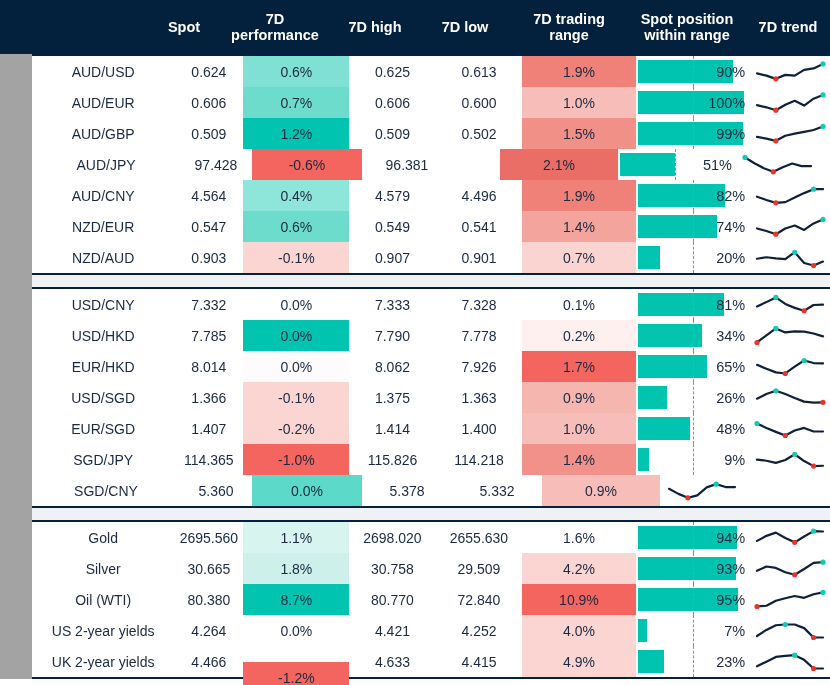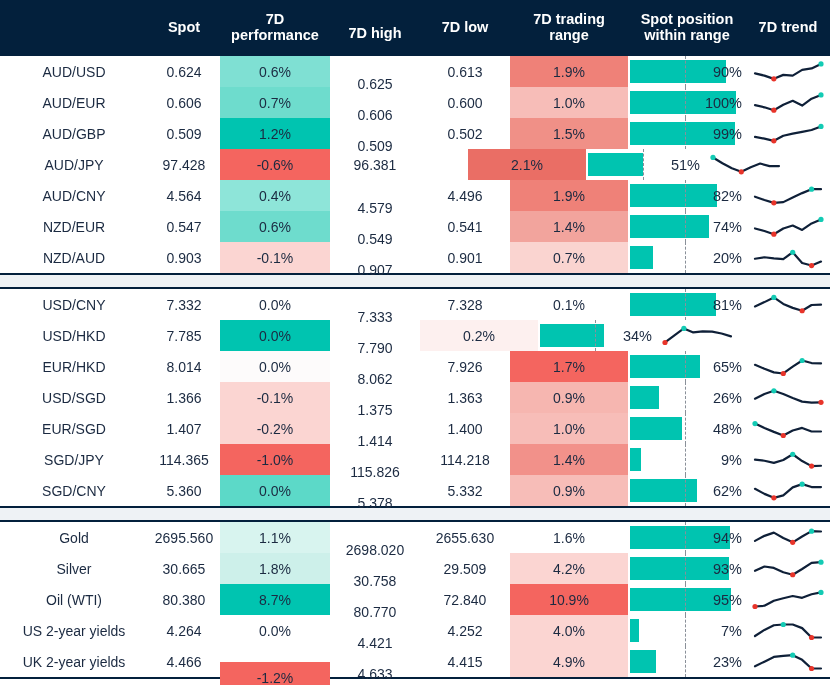"7D high" .c-high { margin-top: 12px -> none }
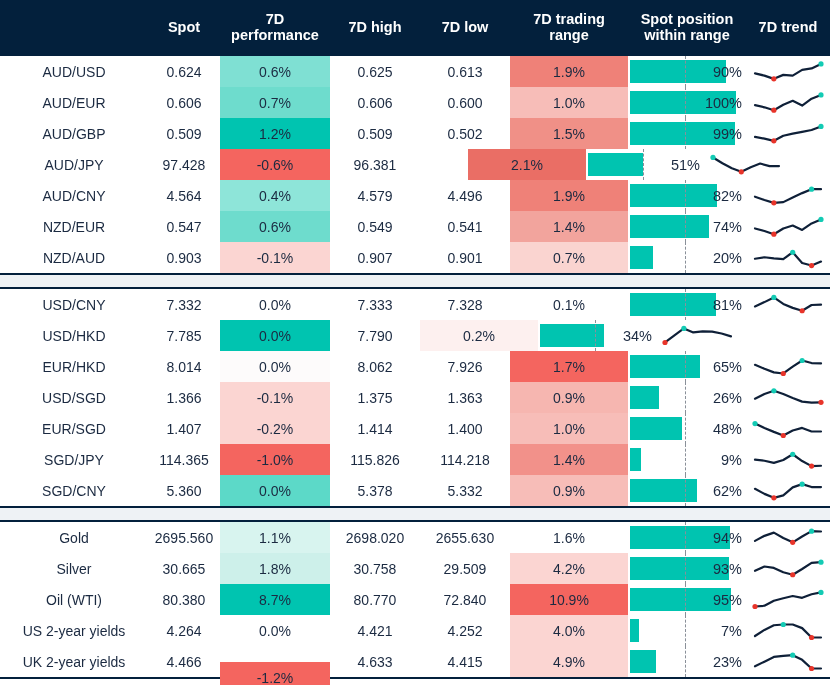"AUD/USD" .tbody { padding-left: none -> 32px }
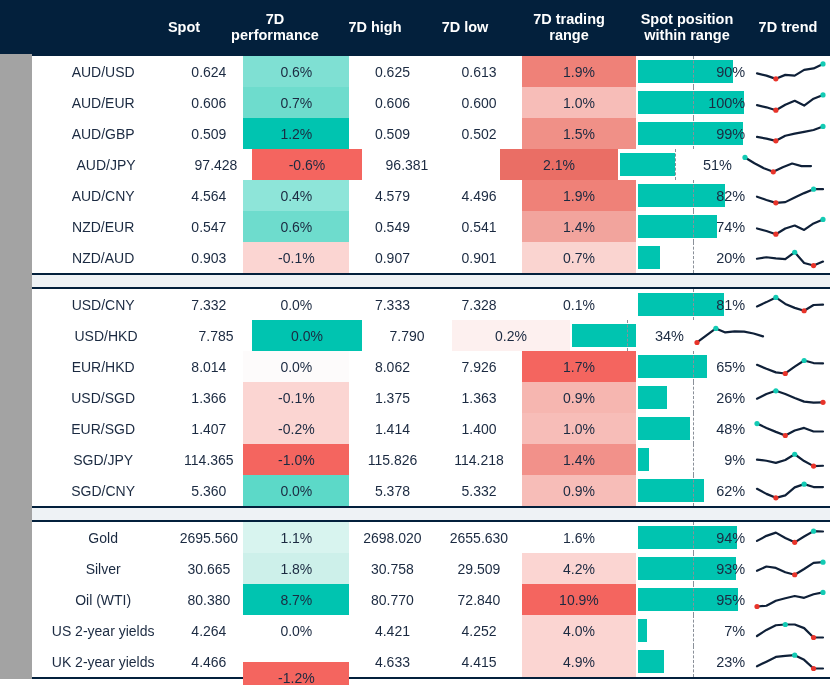"7.778" div.cell { html: none -> <div>7.778</div> }
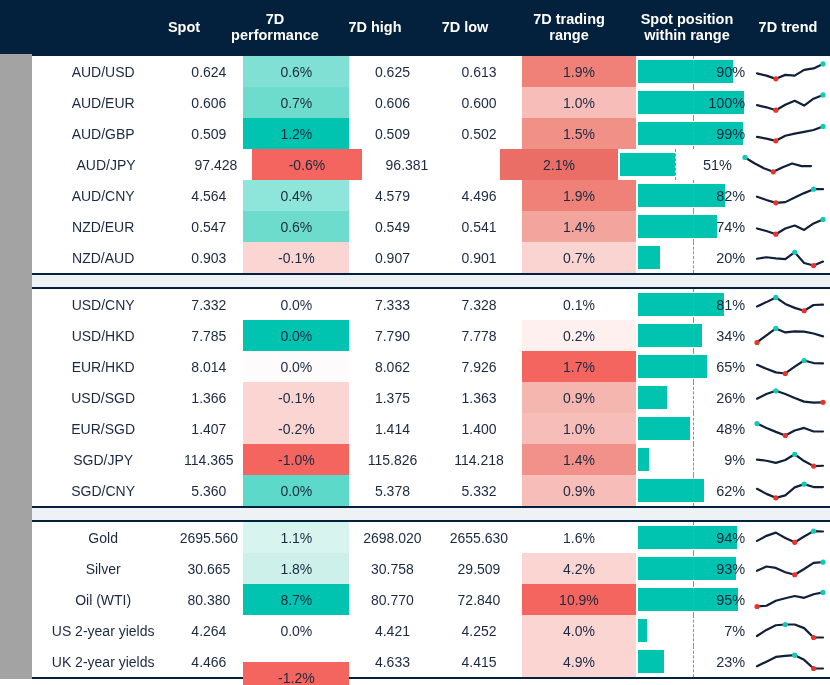"62%" div.cell { html: <div> <div></div> <div></div> <span>62%</span> </div> -> none }
